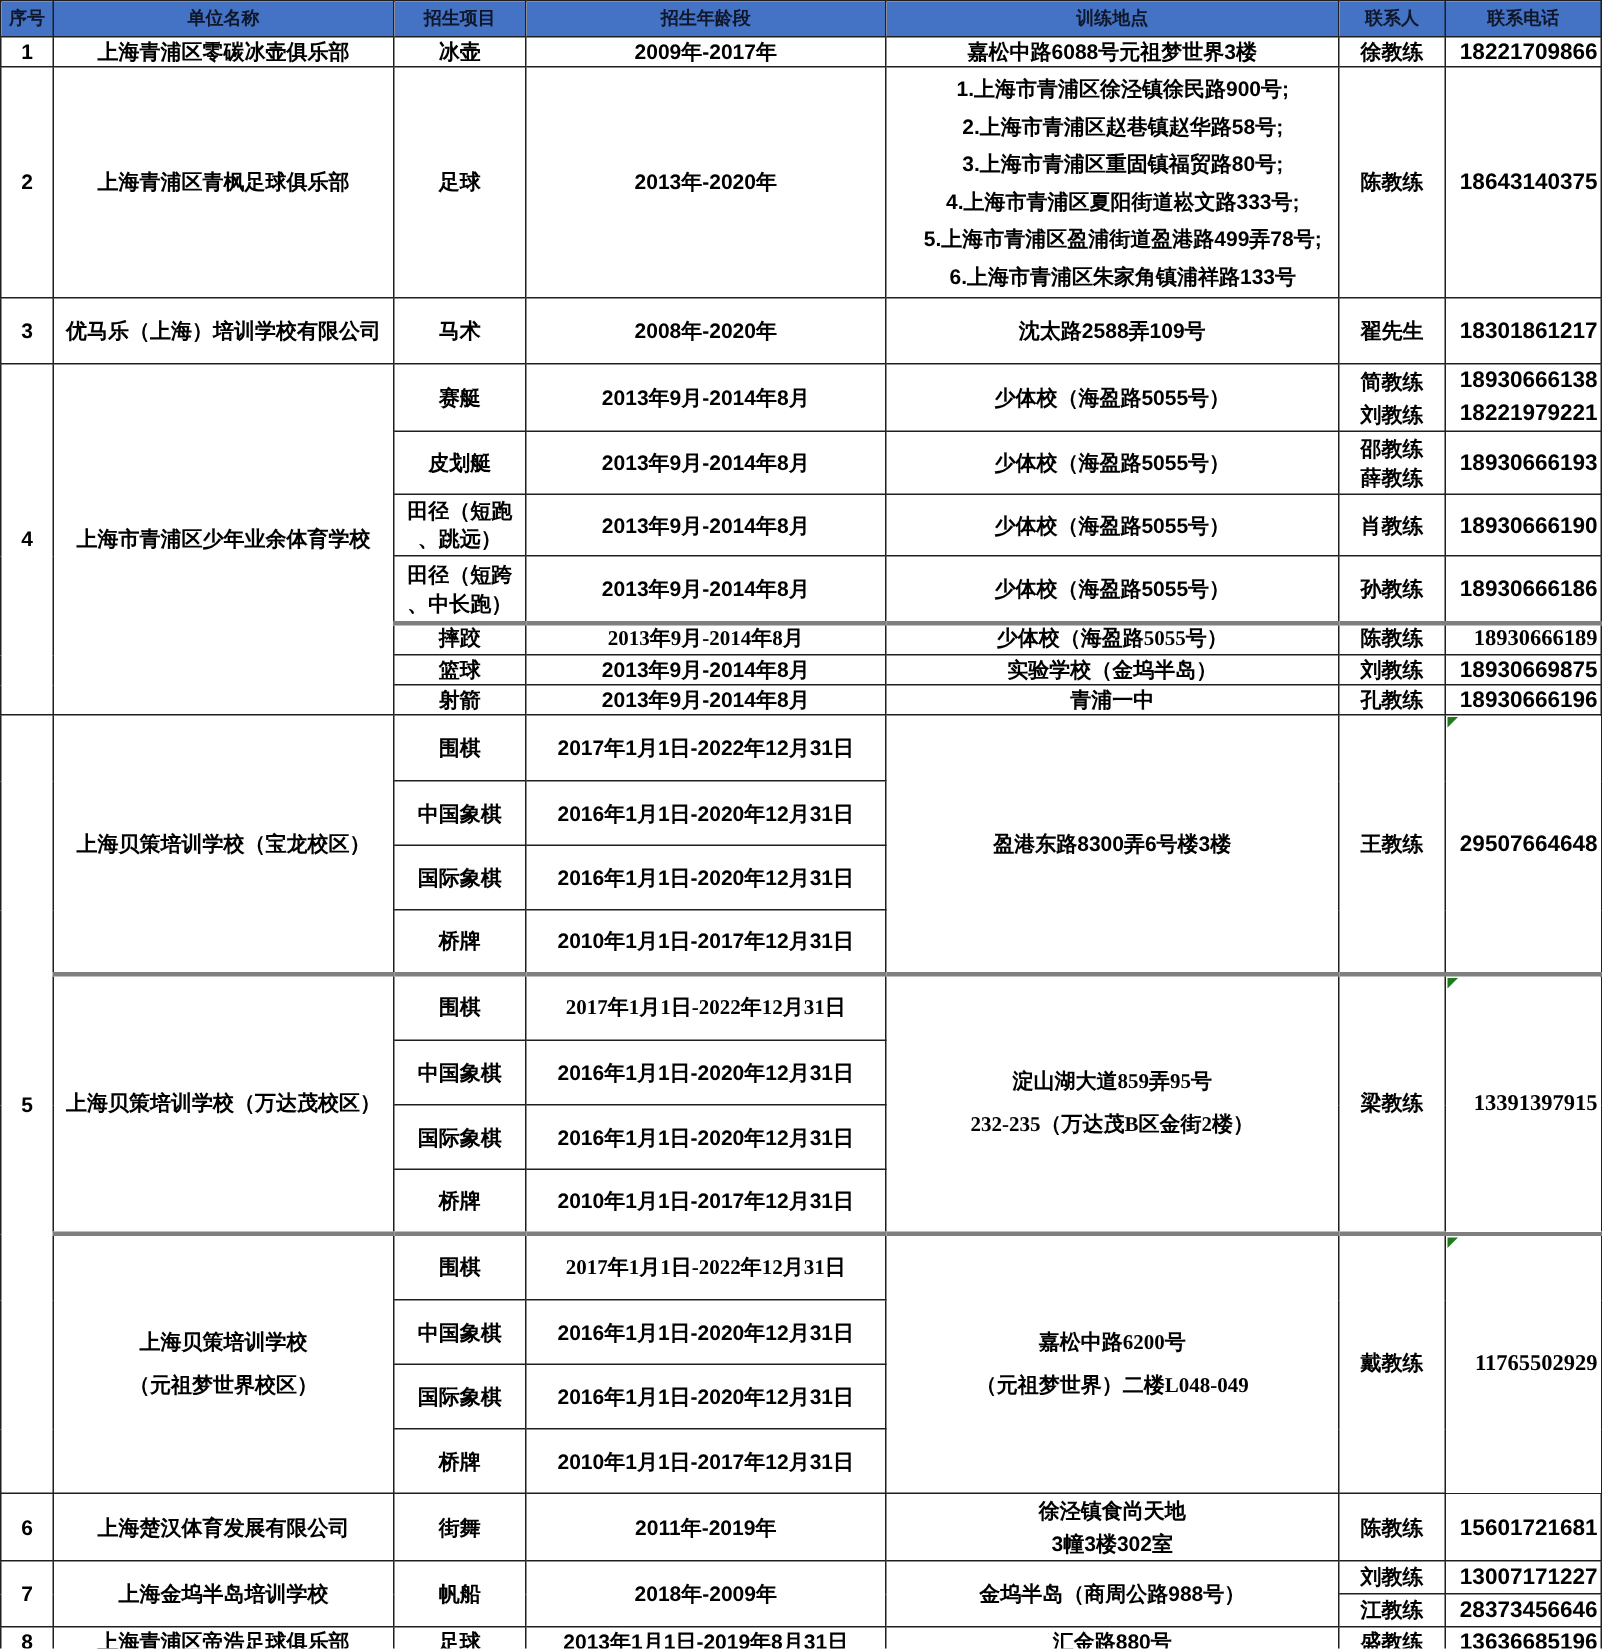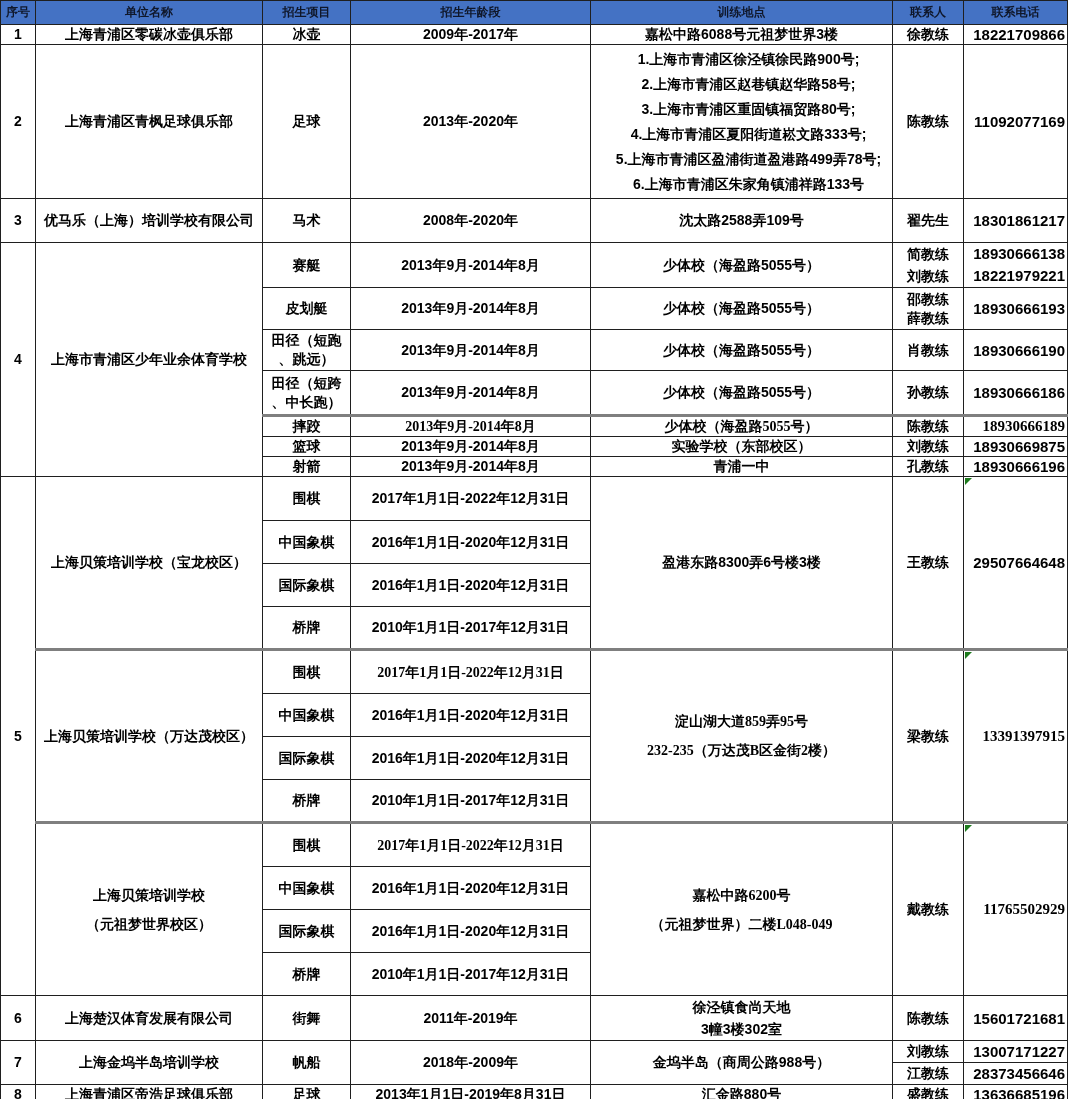"11092077169" td.phone { text: 11092077169 -> 18643140375 }
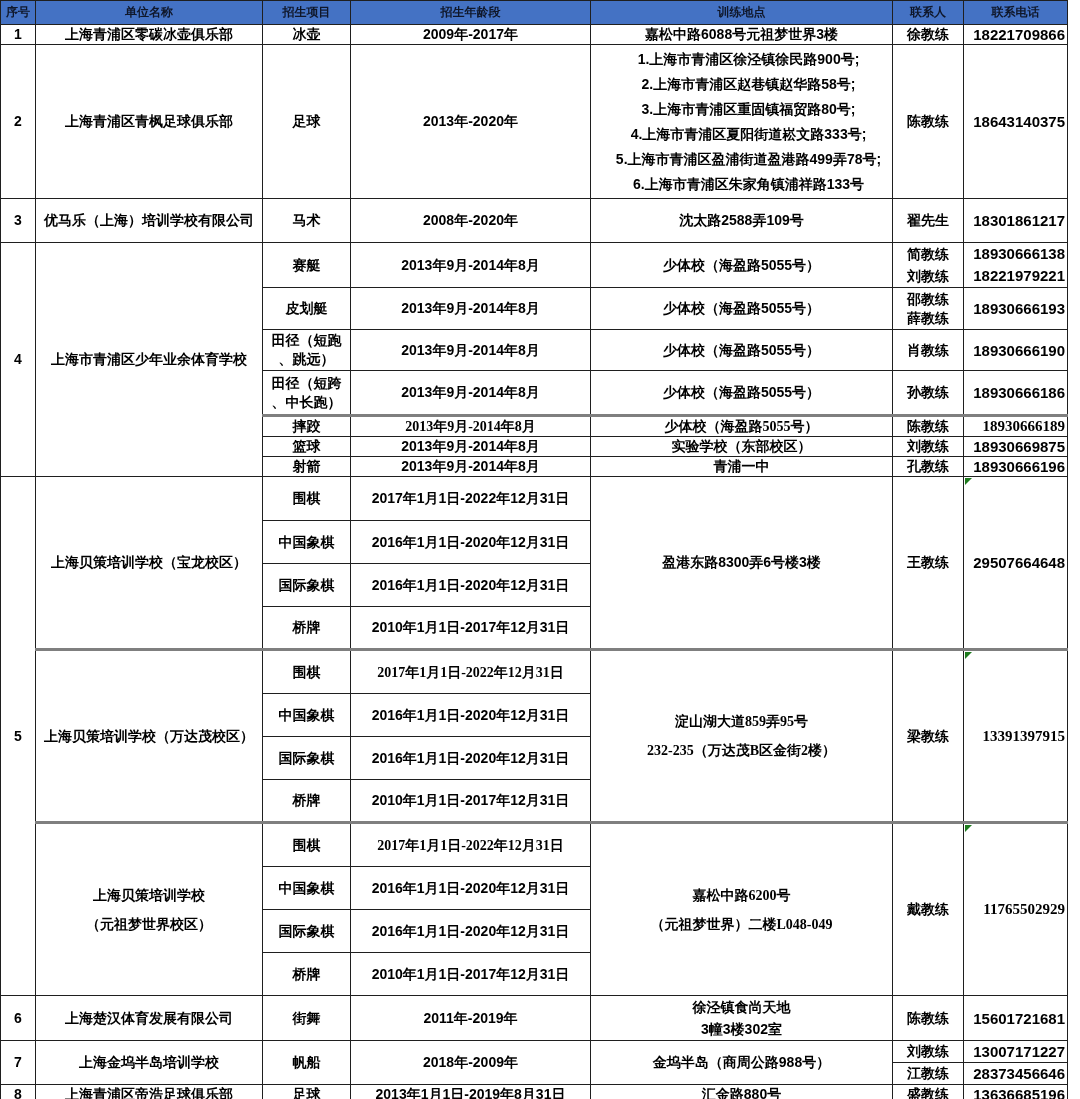"实验学校（东部校区）" td { text: 东部校区 -> 金坞半岛 }
